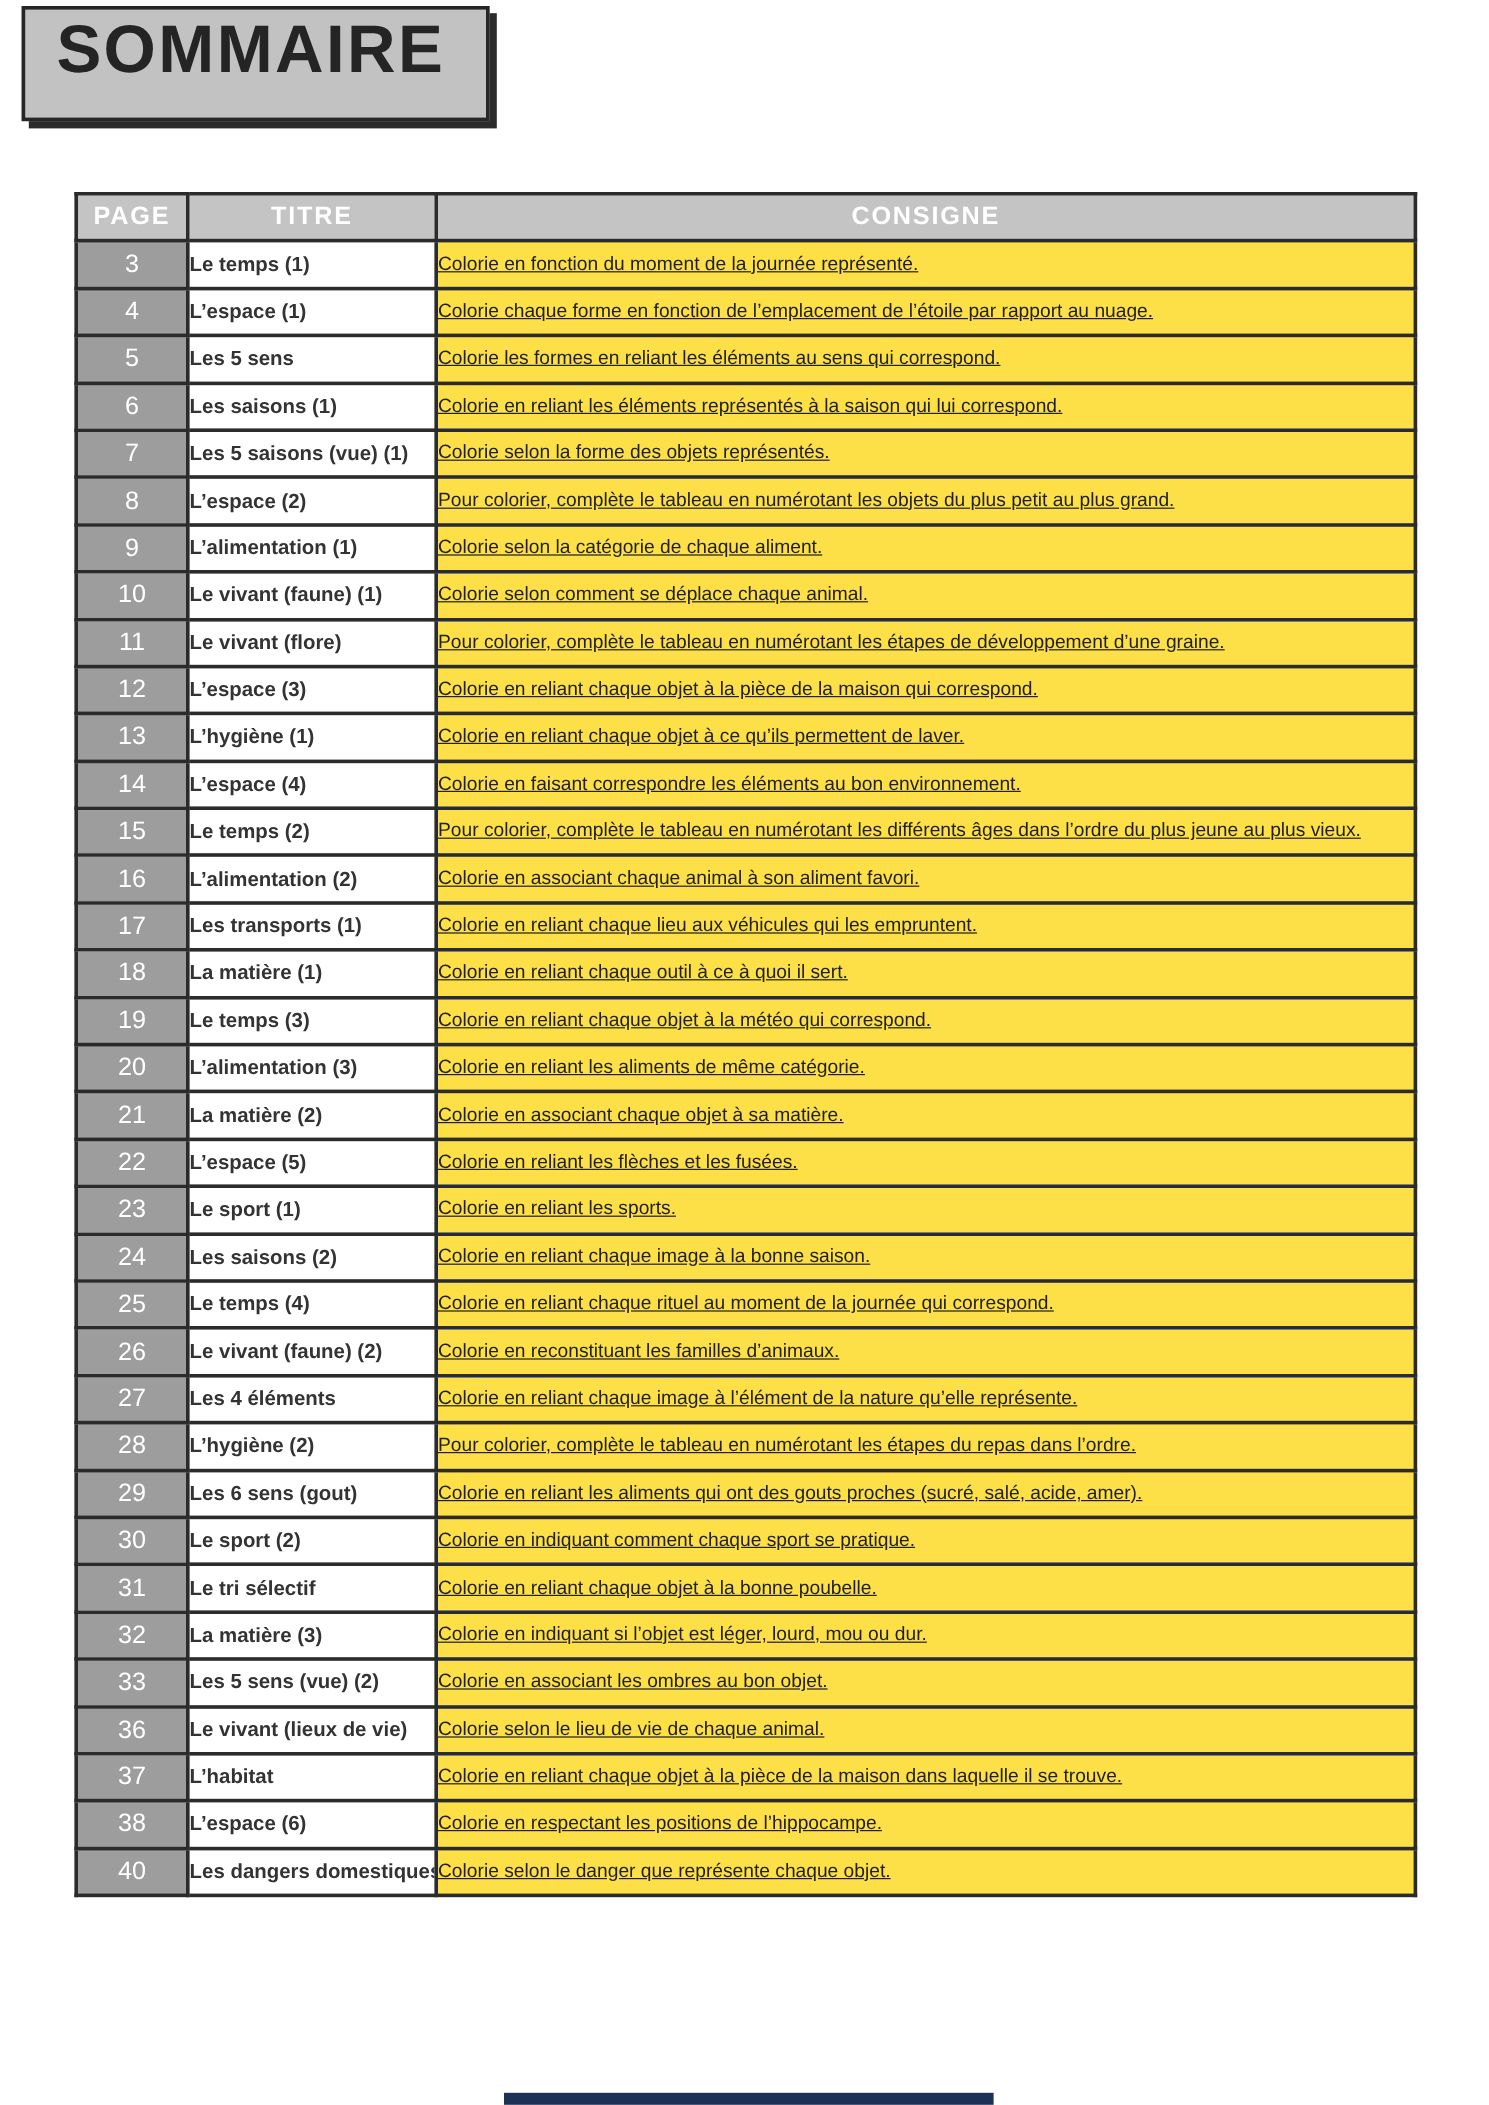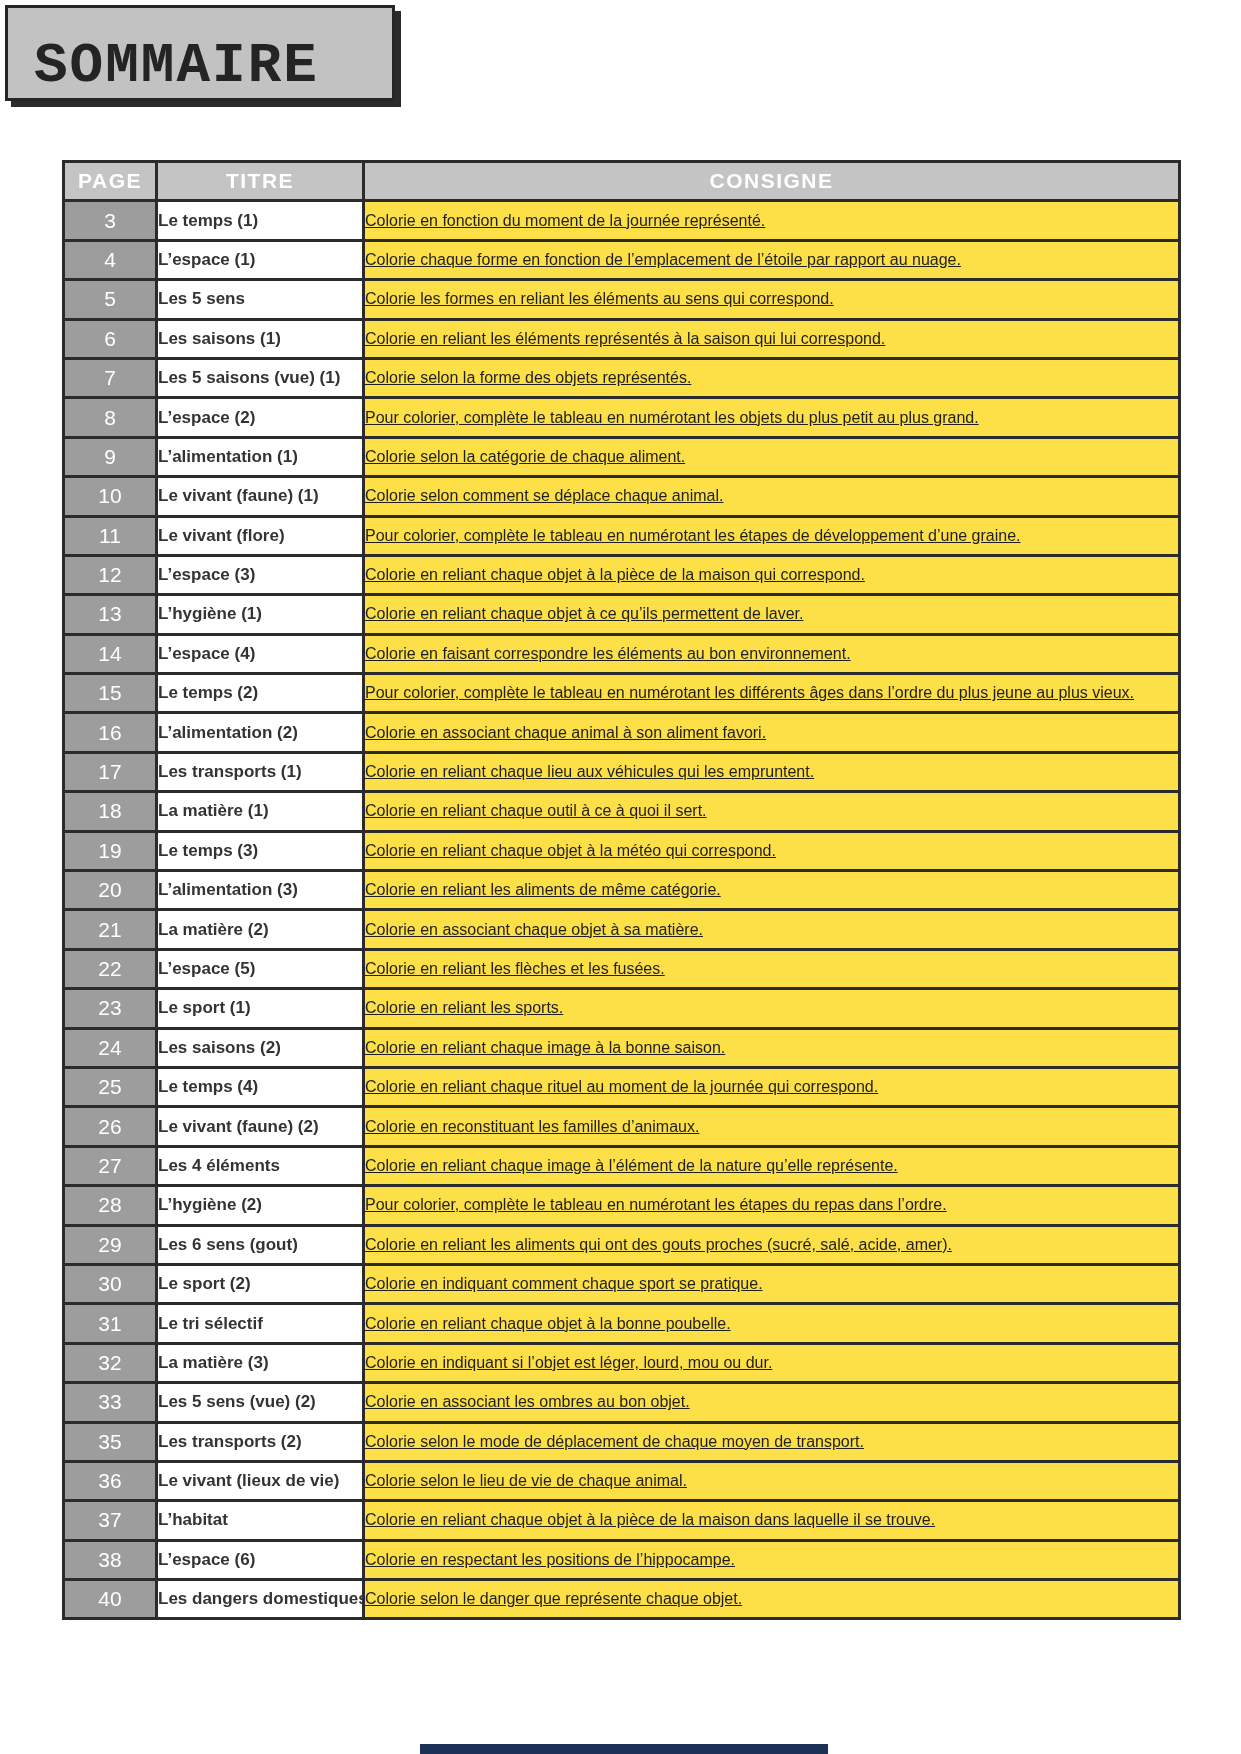"SOMMAIRE" .sommaire-box { align-items: flex-end -> flex-start; font-family: Liberation Mono, monospace -> none; left: 5px -> 18px }
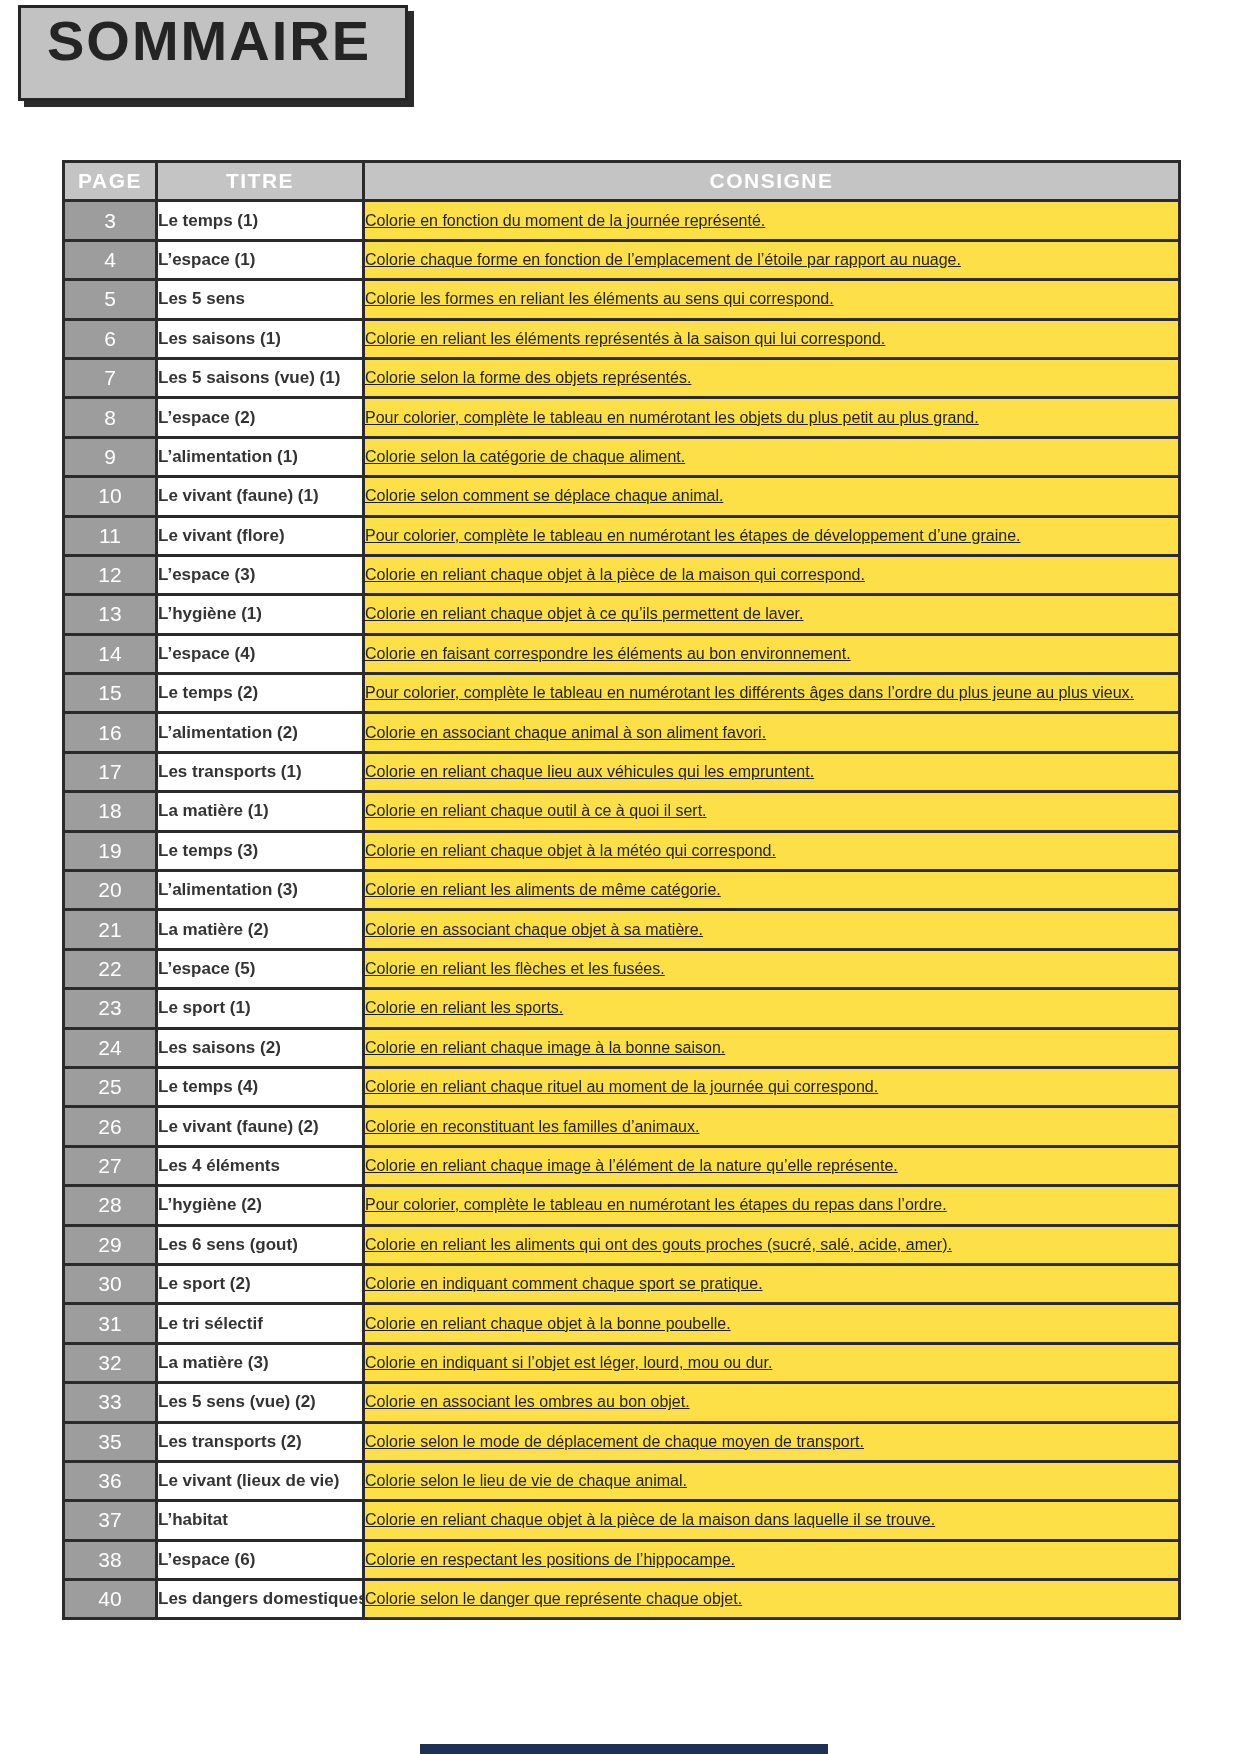"35" tr { html: <tr> <td>35</td> <td>Les transports (2)</td> <td>Colorie selon le mode de déplacement de chaque moyen de transport.</td> </tr> -> none }
